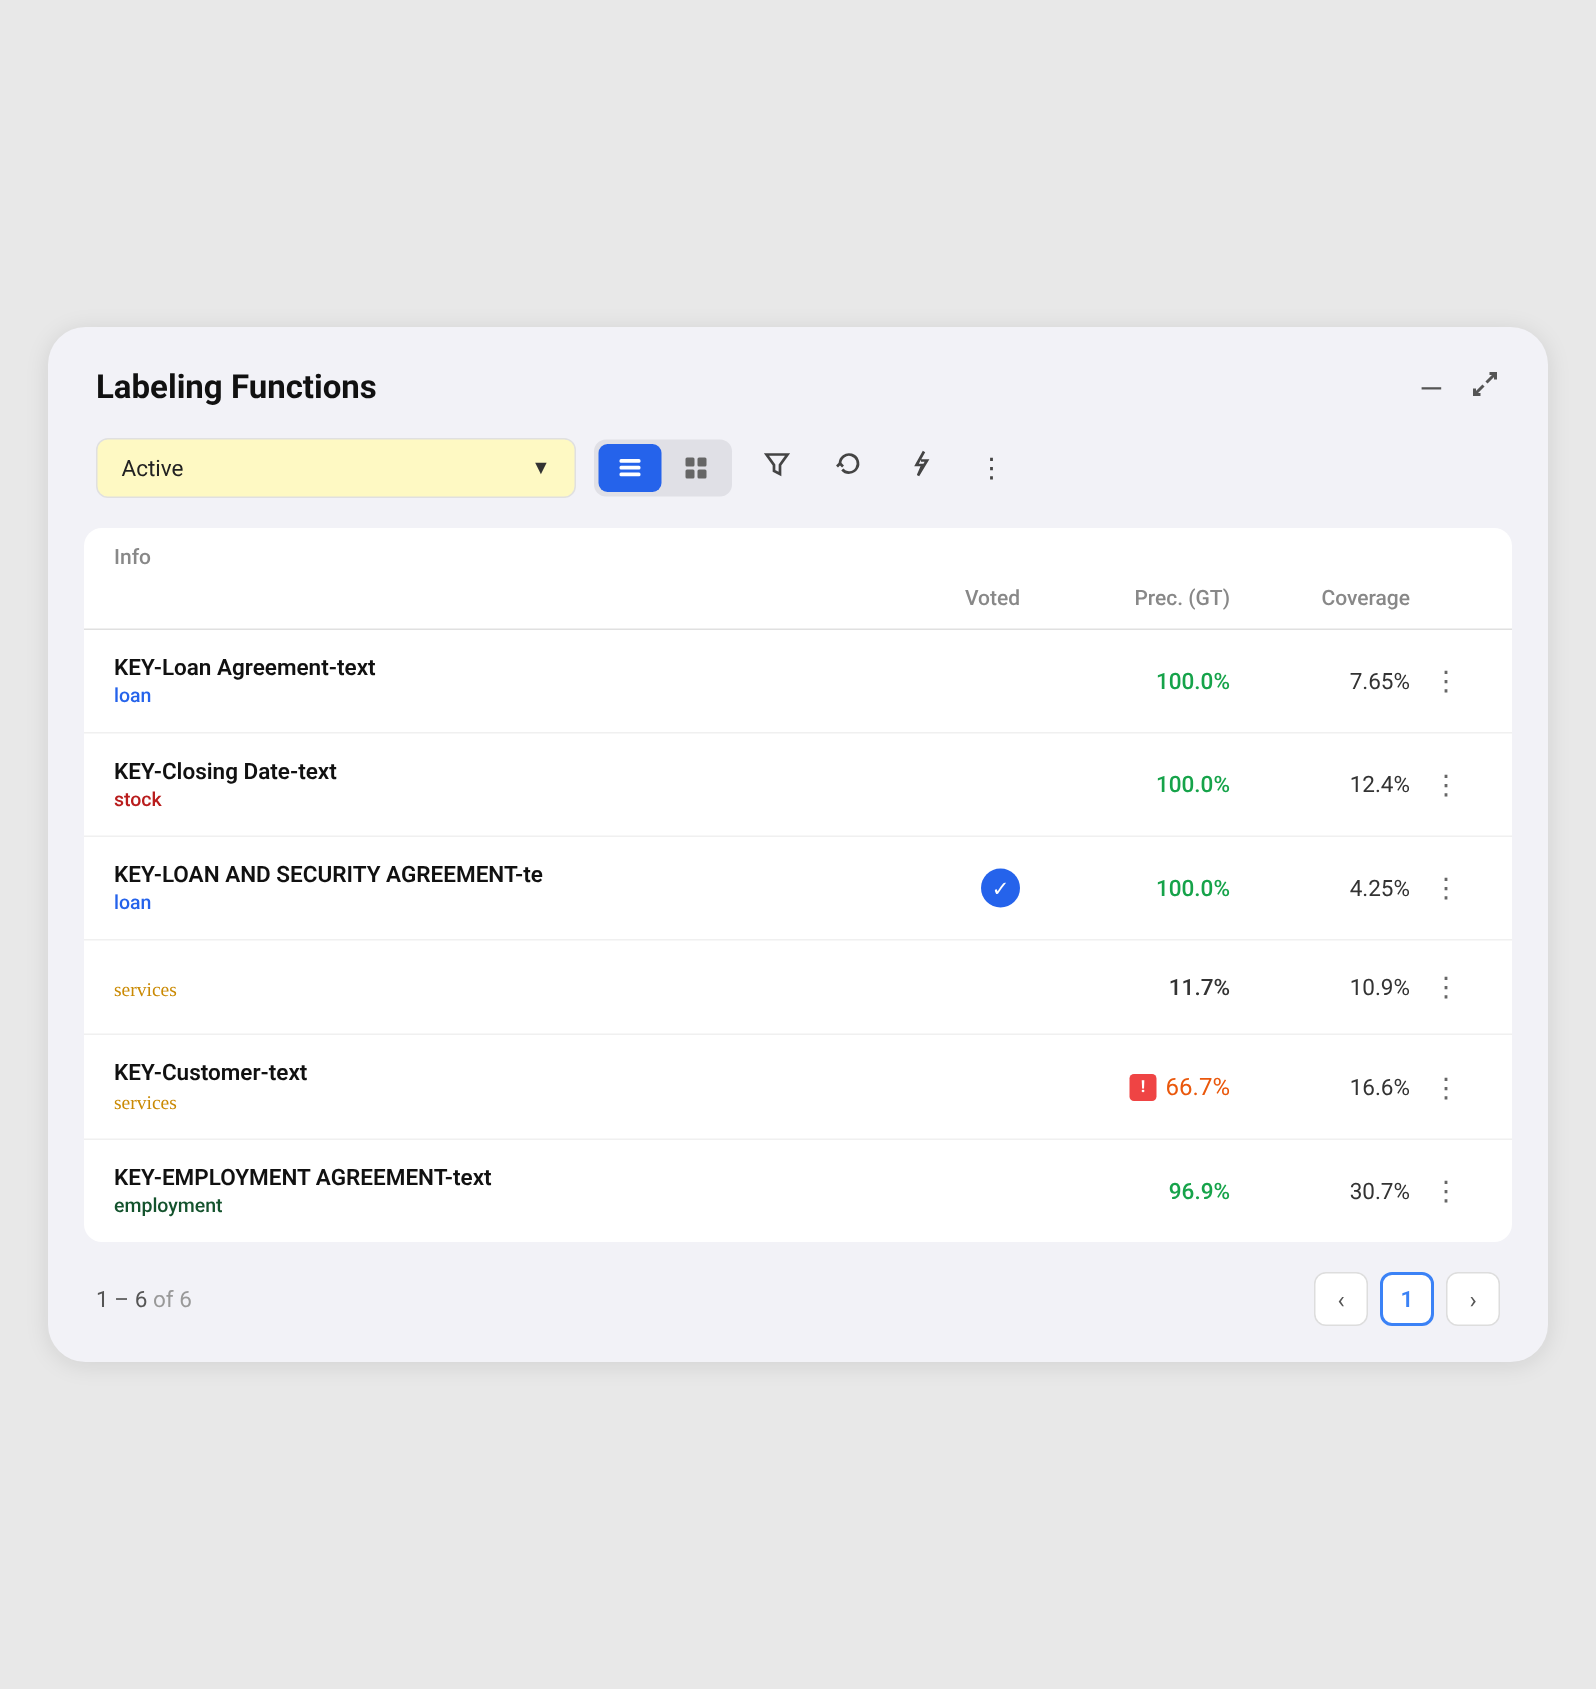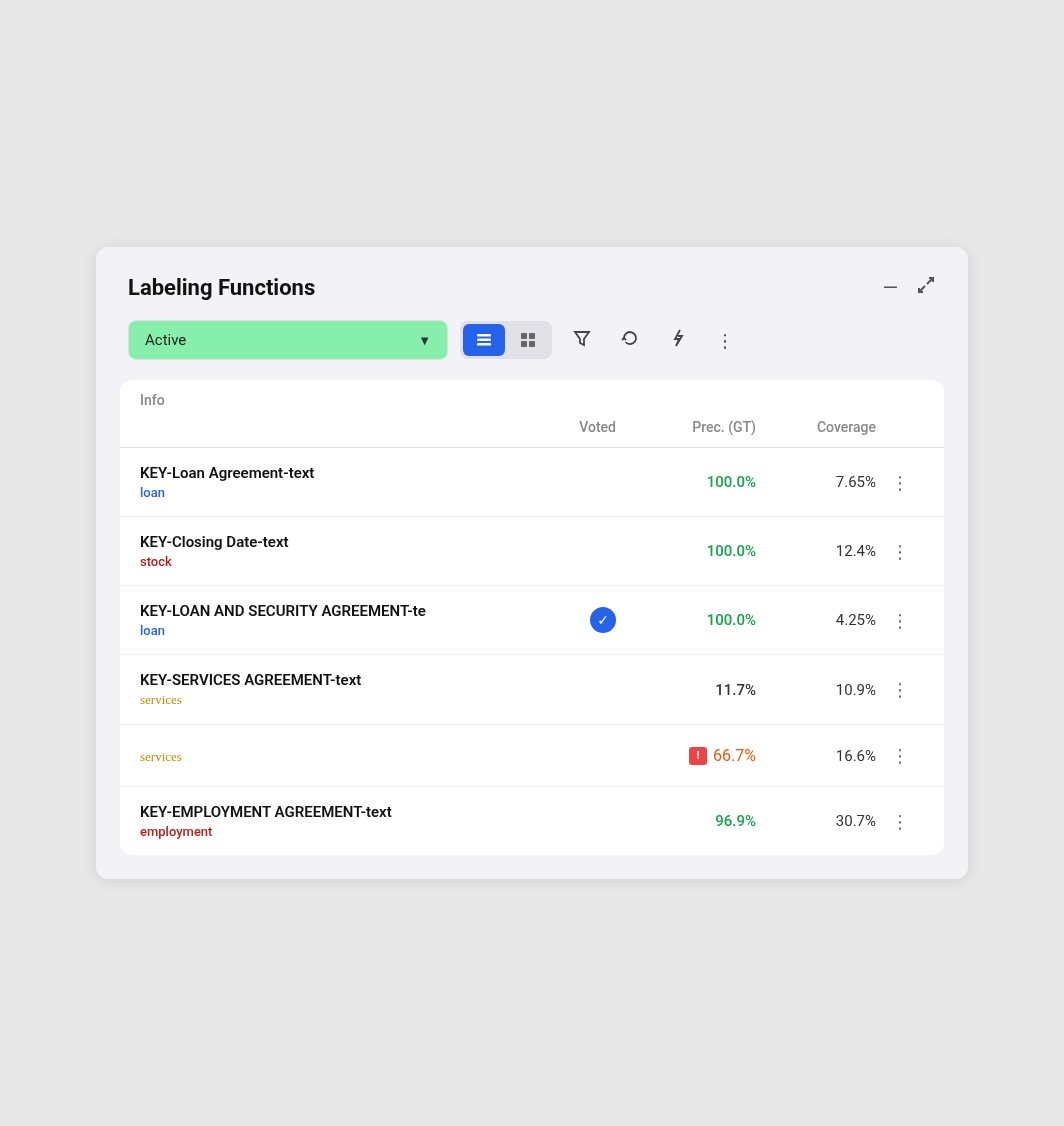"Labeling Functions" .card { border-radius: 12px -> 25px; width: 872px -> 1000px }
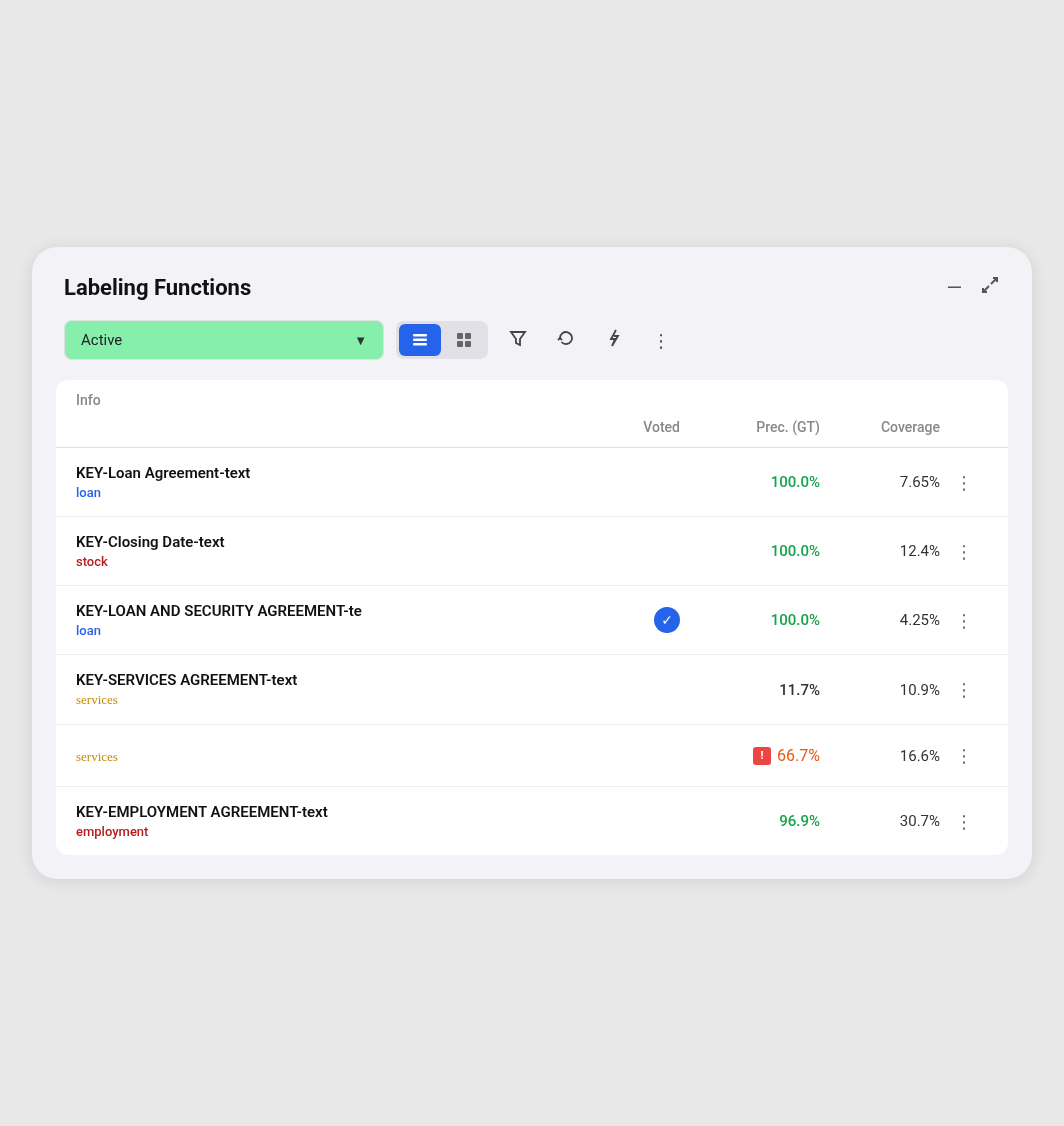"Active" .dropdown-select { background: #86efac -> #fef9c3 }
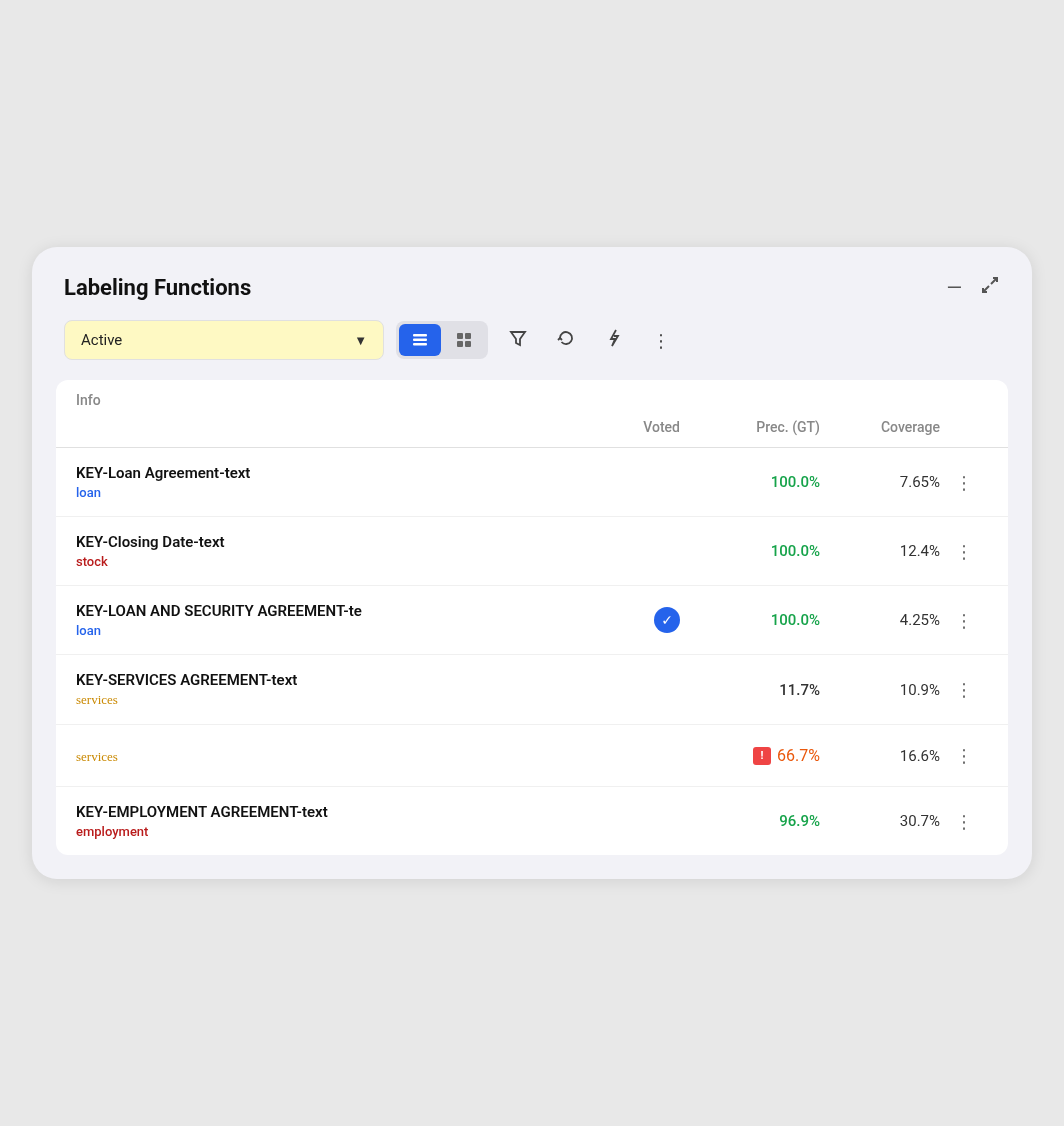"KEY-SERVICES AGREEMENT-text" div.row-name { html: <div>KEY-SERVICES AGREEMENT-text</div> -> none }
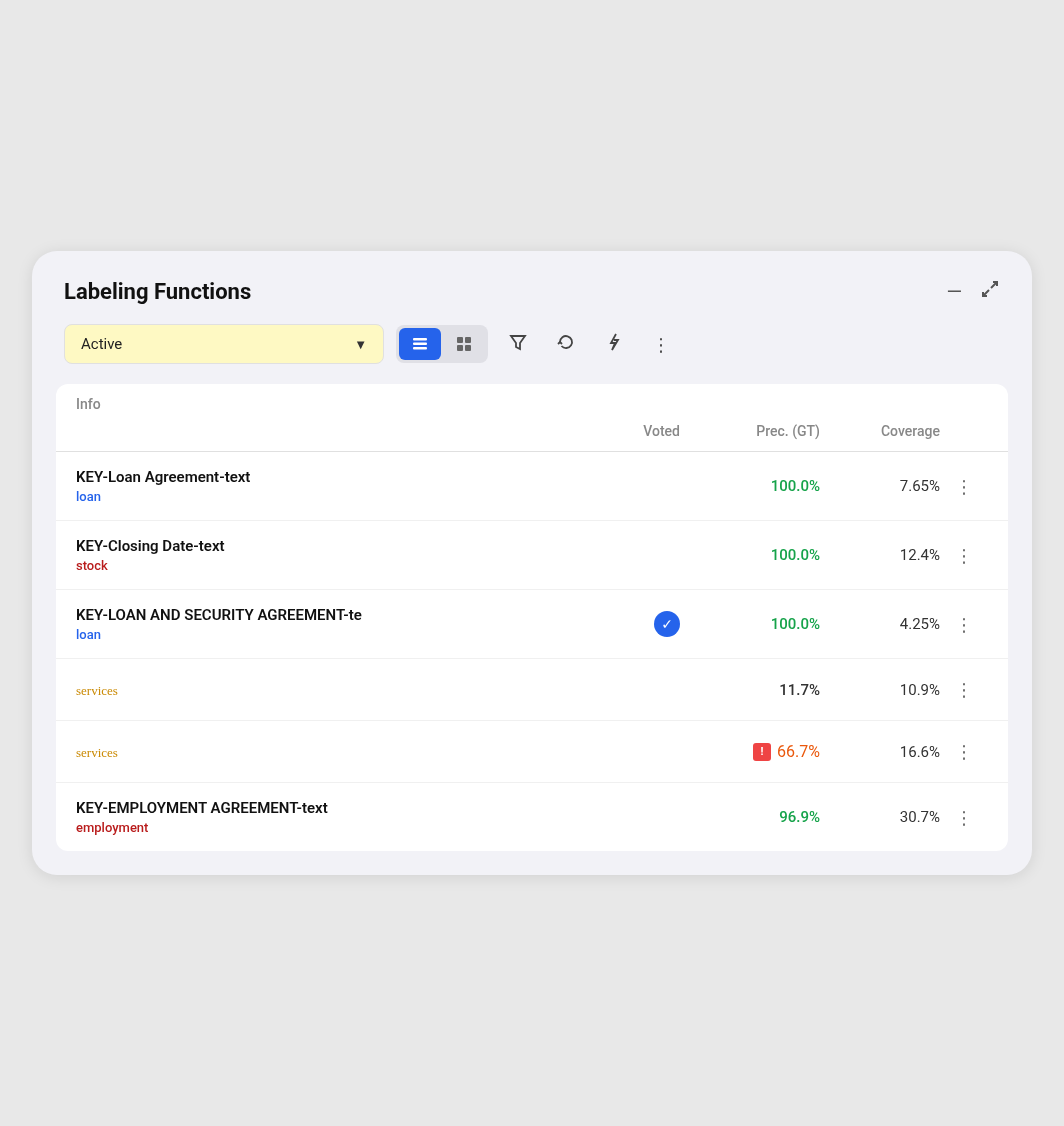"KEY-Customer-text" div.row-name { html: none -> <div>KEY-Customer-text</div> }
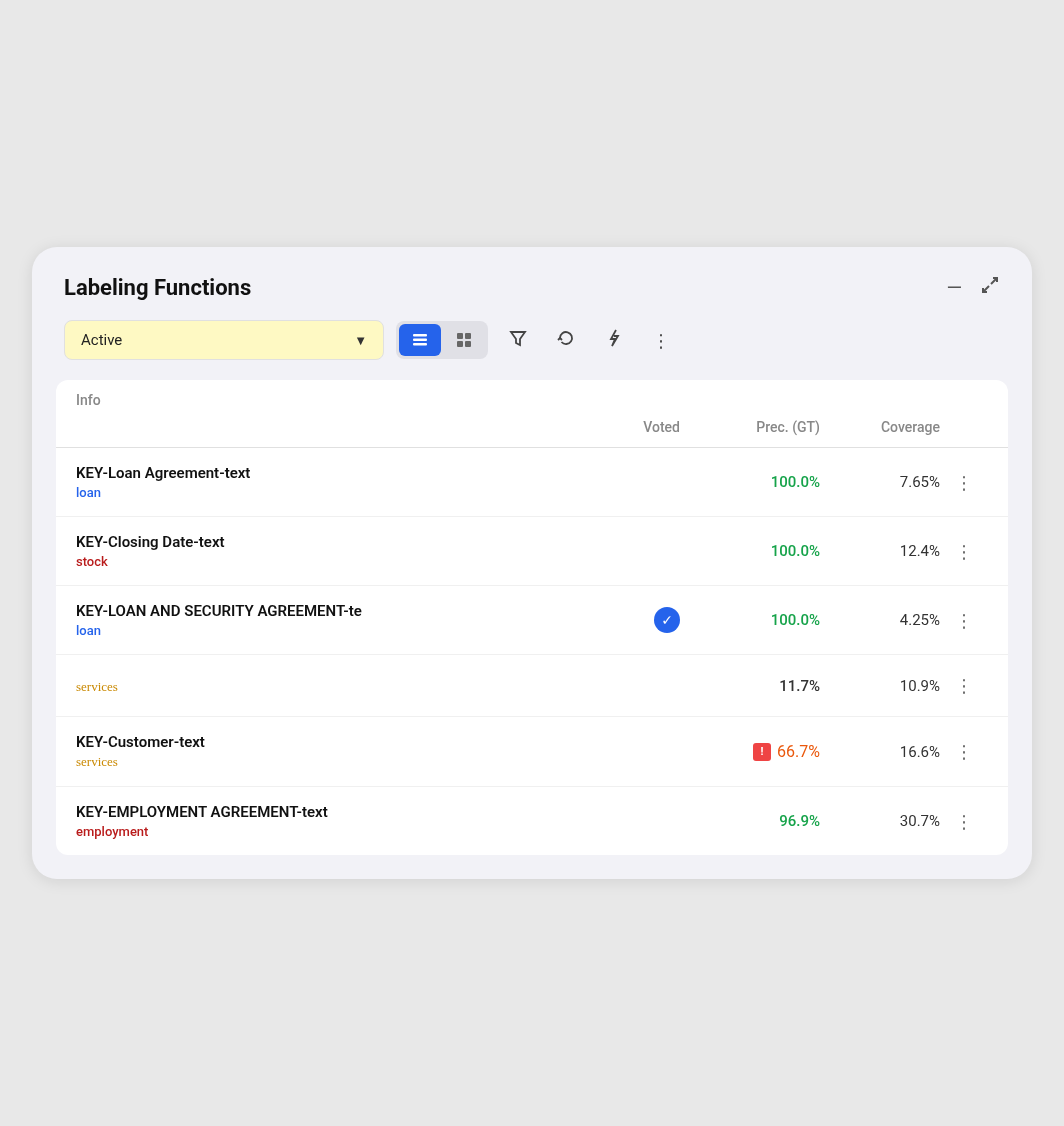"employment" .tag-employment { color: #b91c1c -> #14532d }
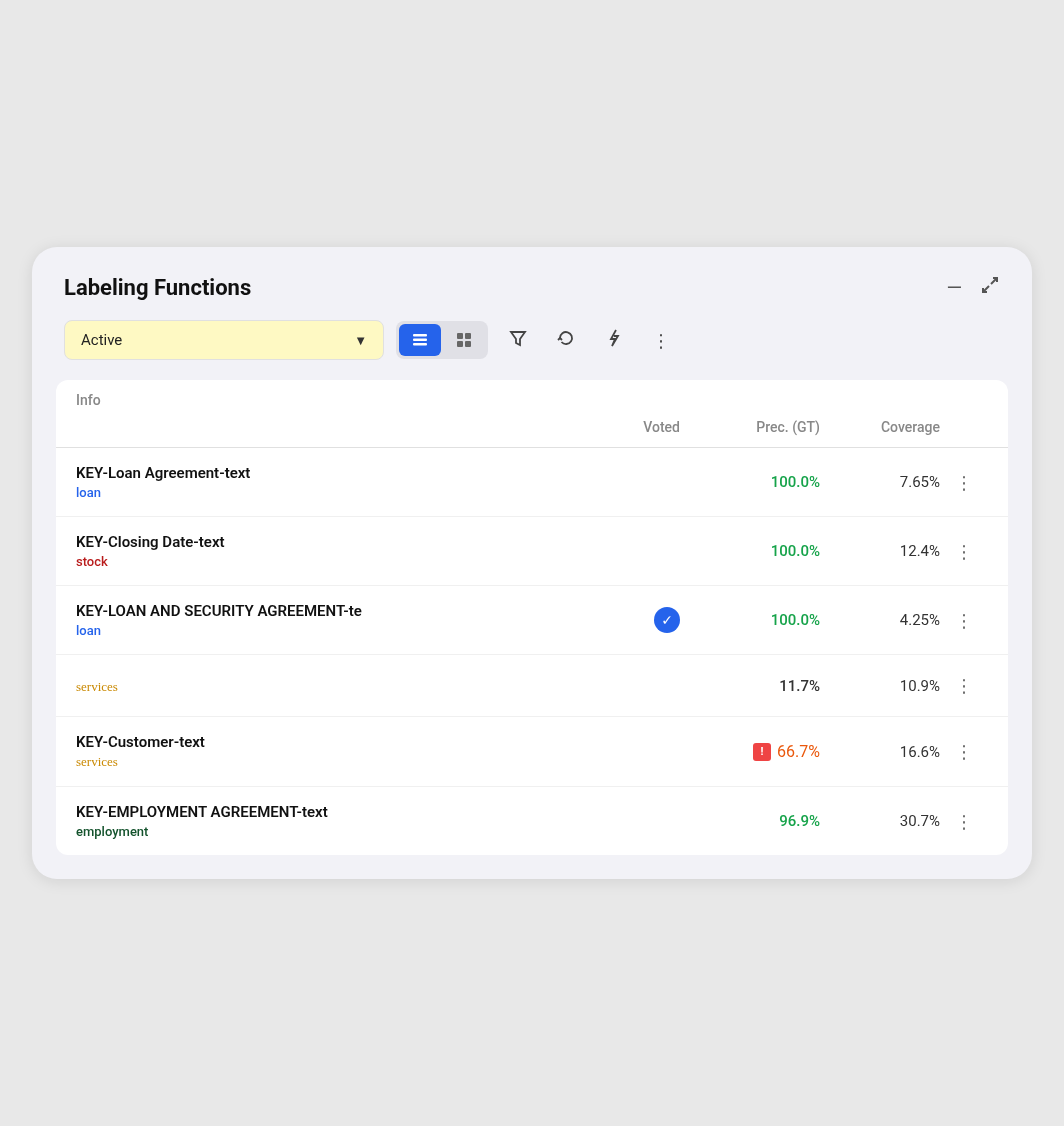"1 – 6 of 6" div.pagination { html: none -> <div> <div> <span>1</span> <span> – </span> <span>6</span> <span> of </span> <span>6</span> </div> <div> <div>‹</div> <div>1</div> <div>›</div> </div> </div> }
